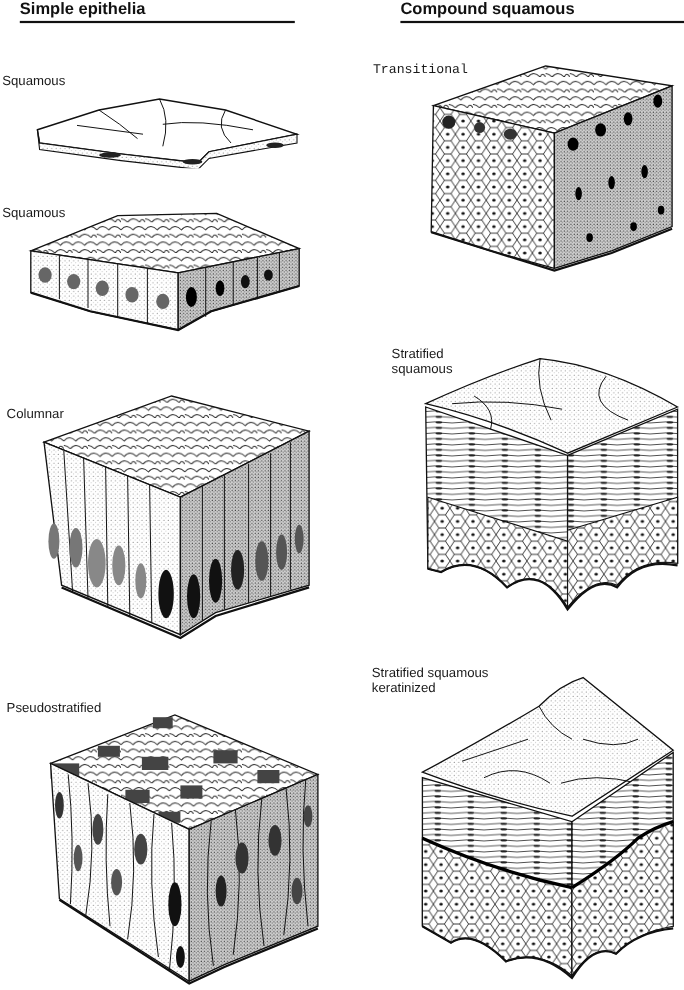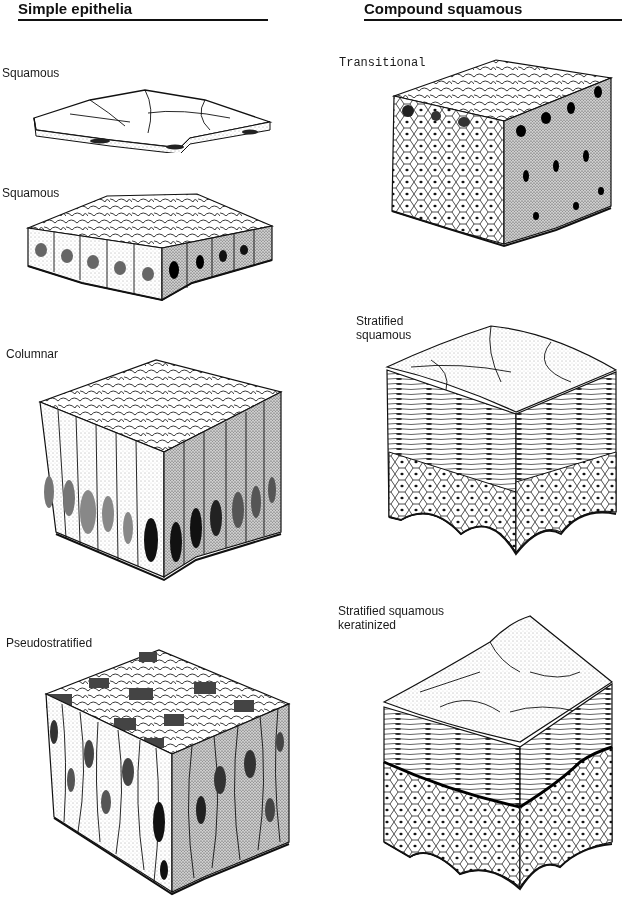"Columnar" div.label { top: 347px -> 369px }
